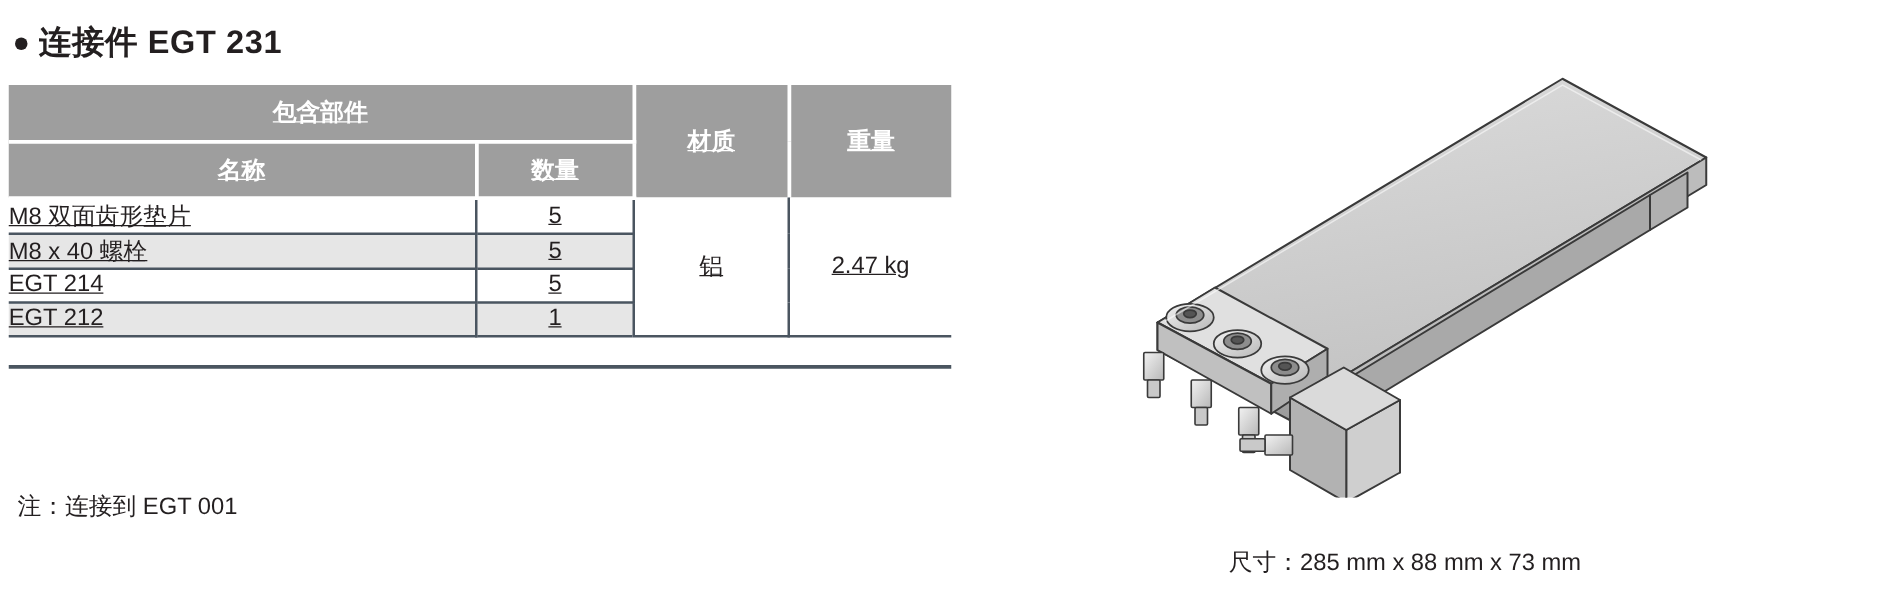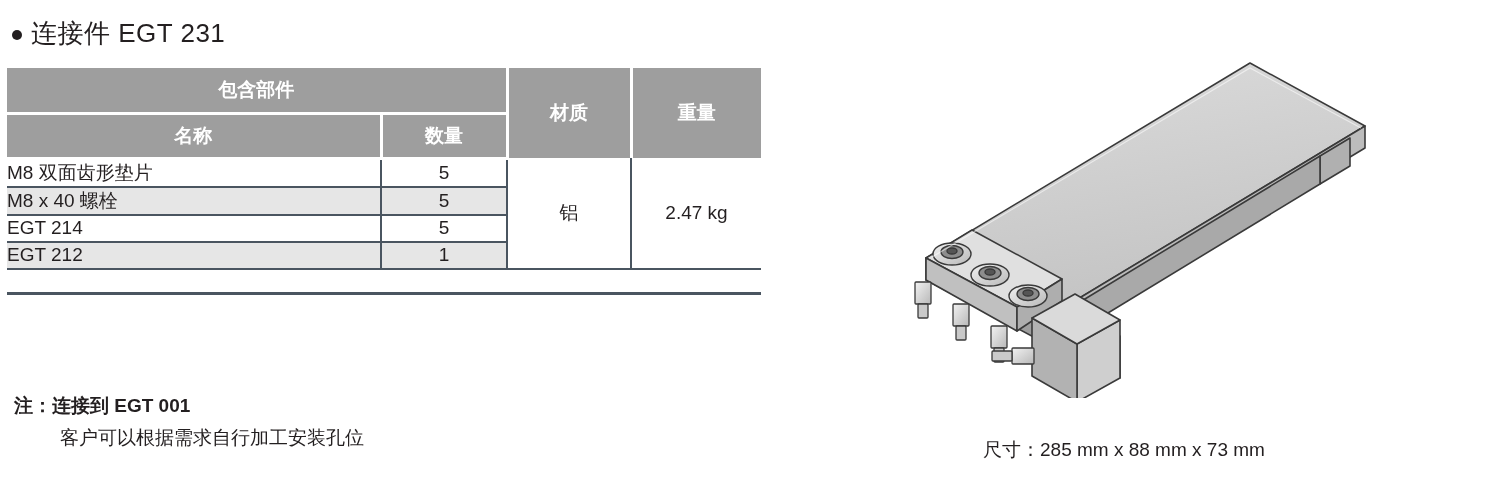"连接件 EGT 231" #title-text { font-weight: normal -> bold }
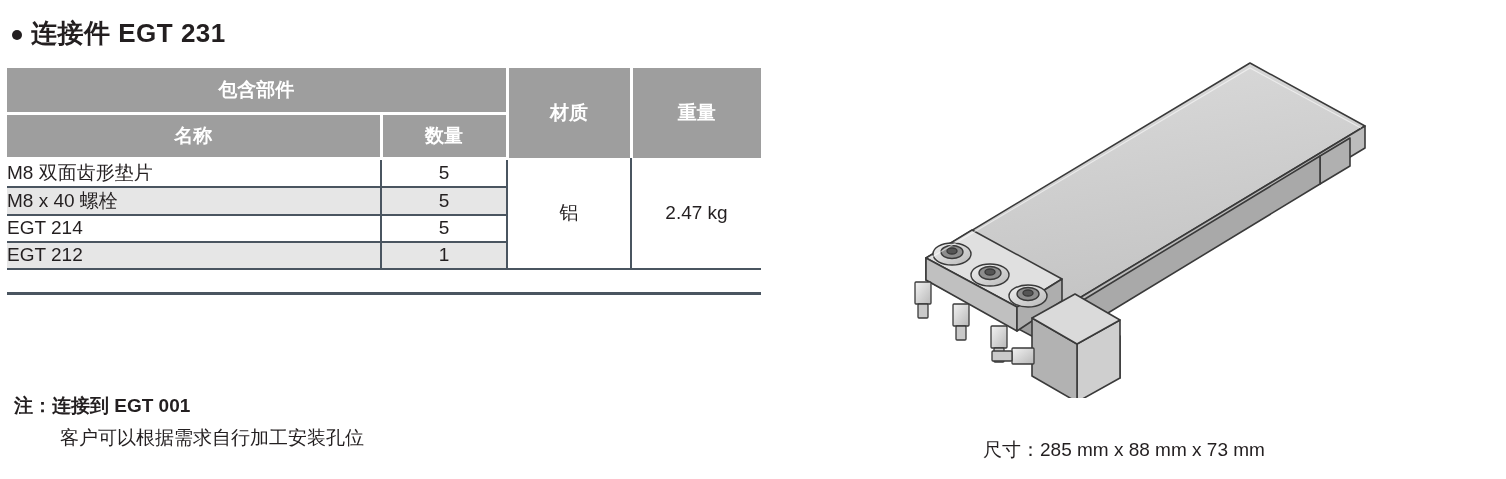"包含部件" #parts-table th, #parts-table td { text-decoration: none -> underline }
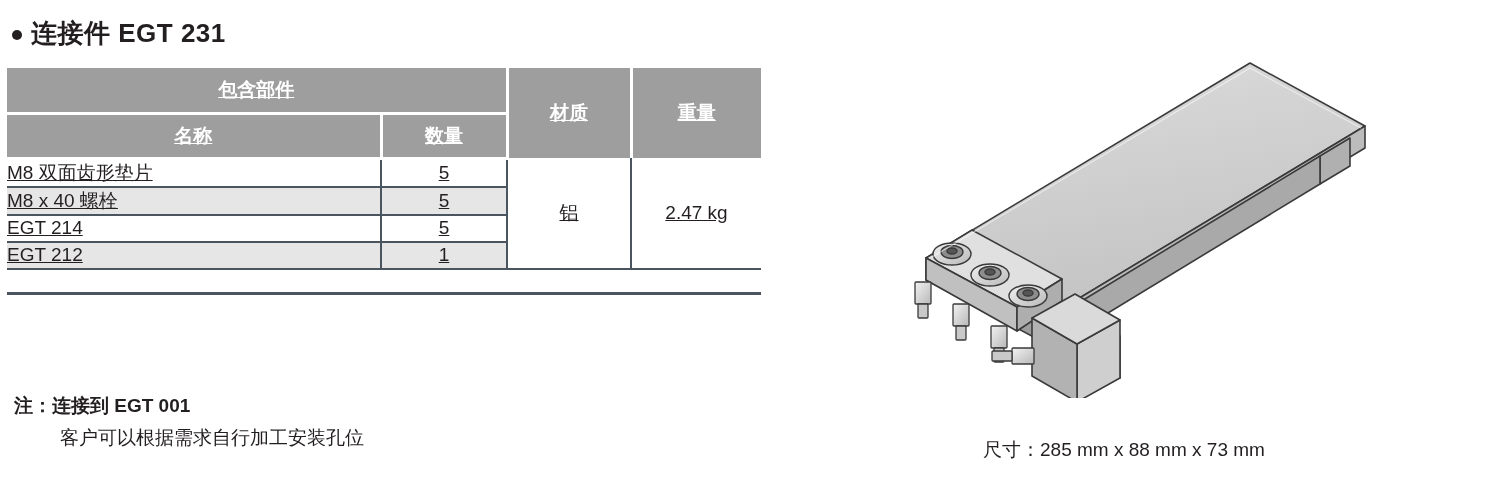"注：连接到 EGT 001" #note-line-1 { font-weight: bold -> none }
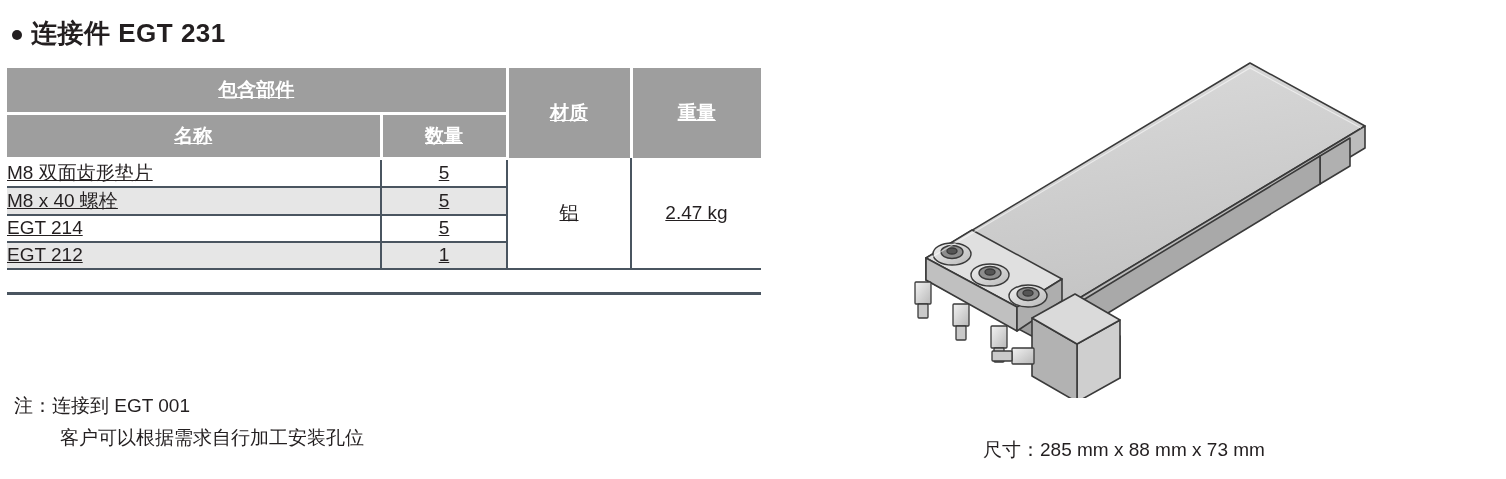"客户可以根据需求自行加工安装孔位" div { html: <div>客户可以根据需求自行加工安装孔位</div> -> none }
